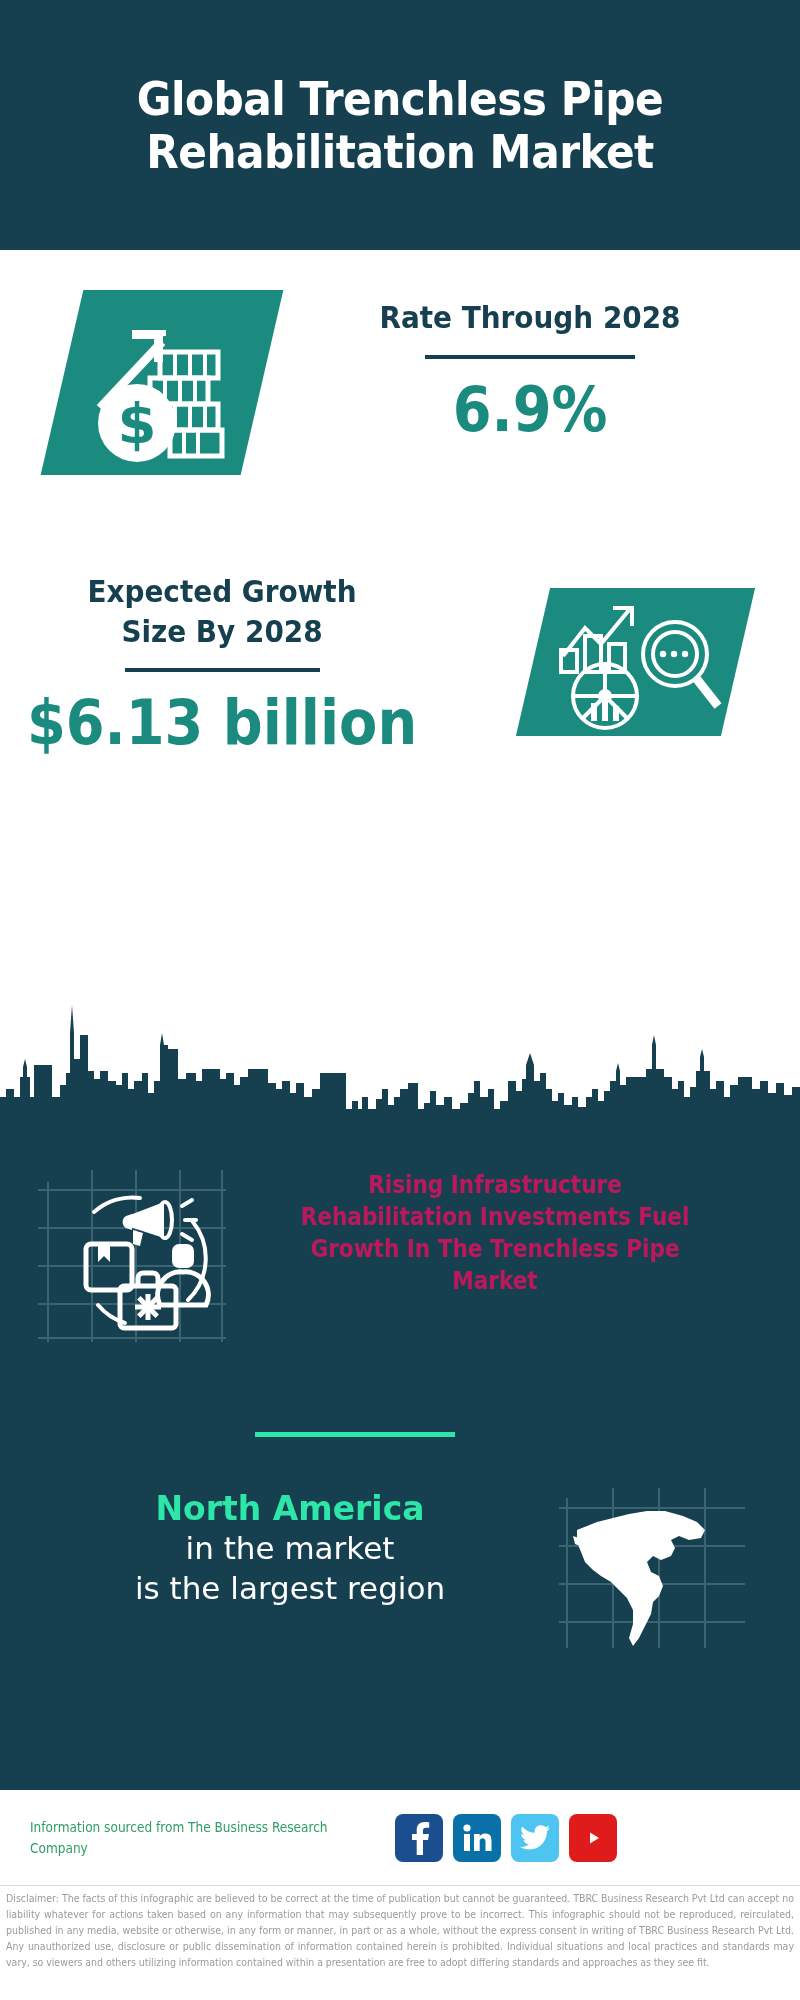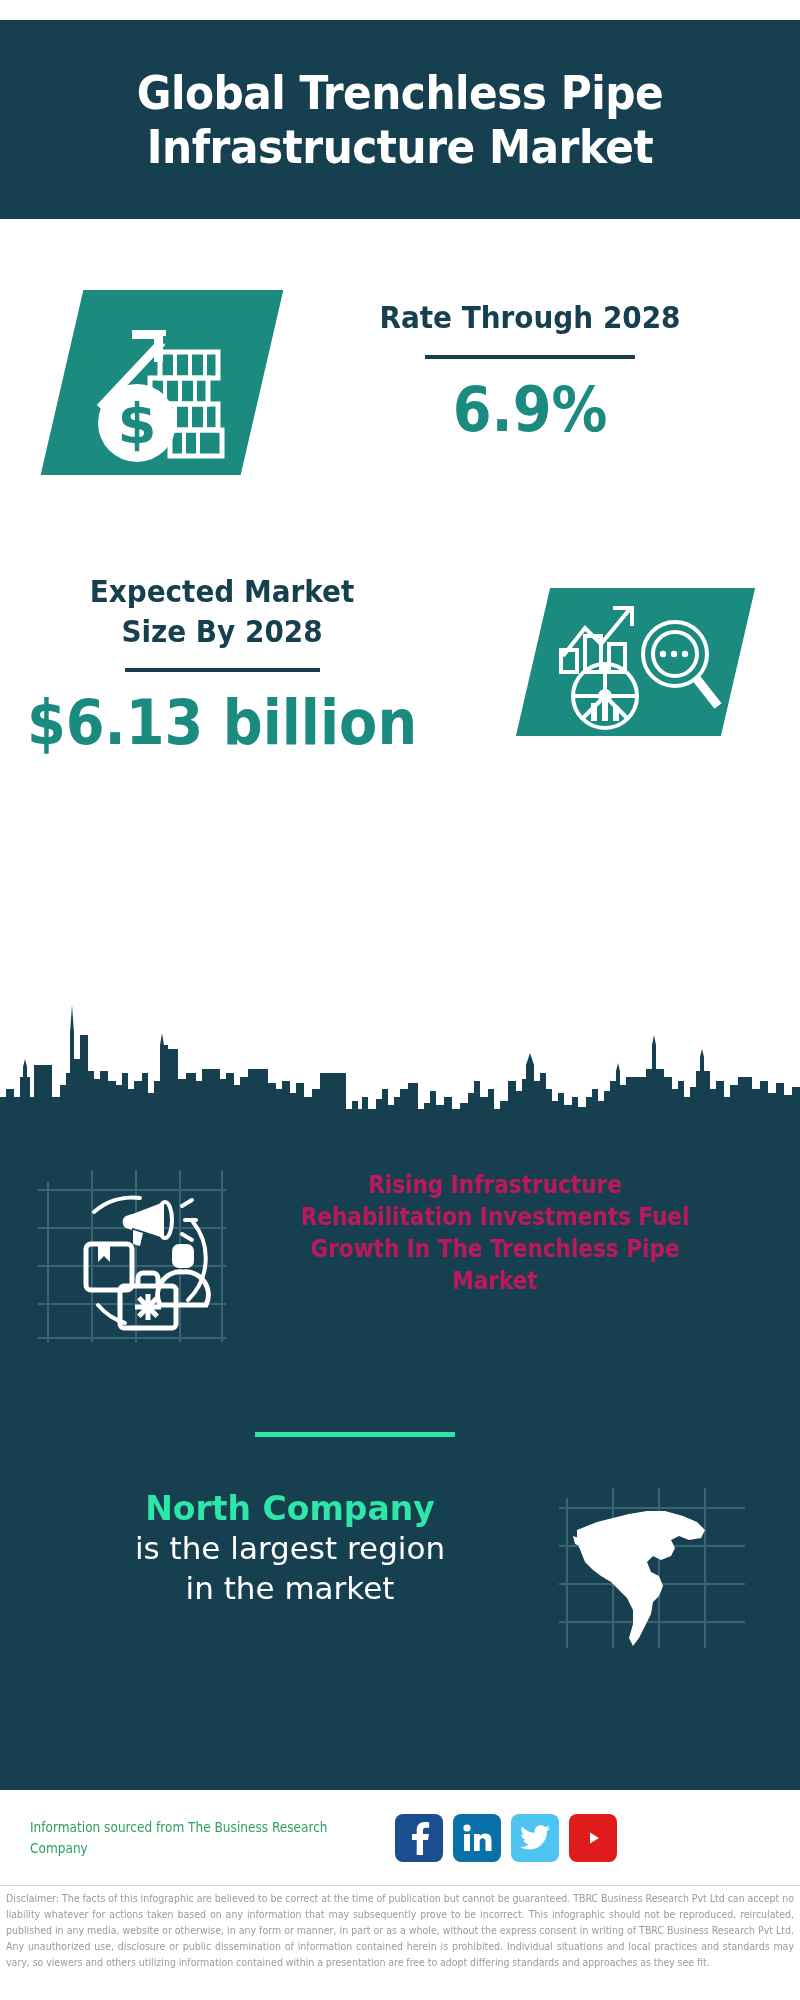"Global Trenchless Pipe" .header { height: 199px -> 250px; margin-top: 20px -> none }
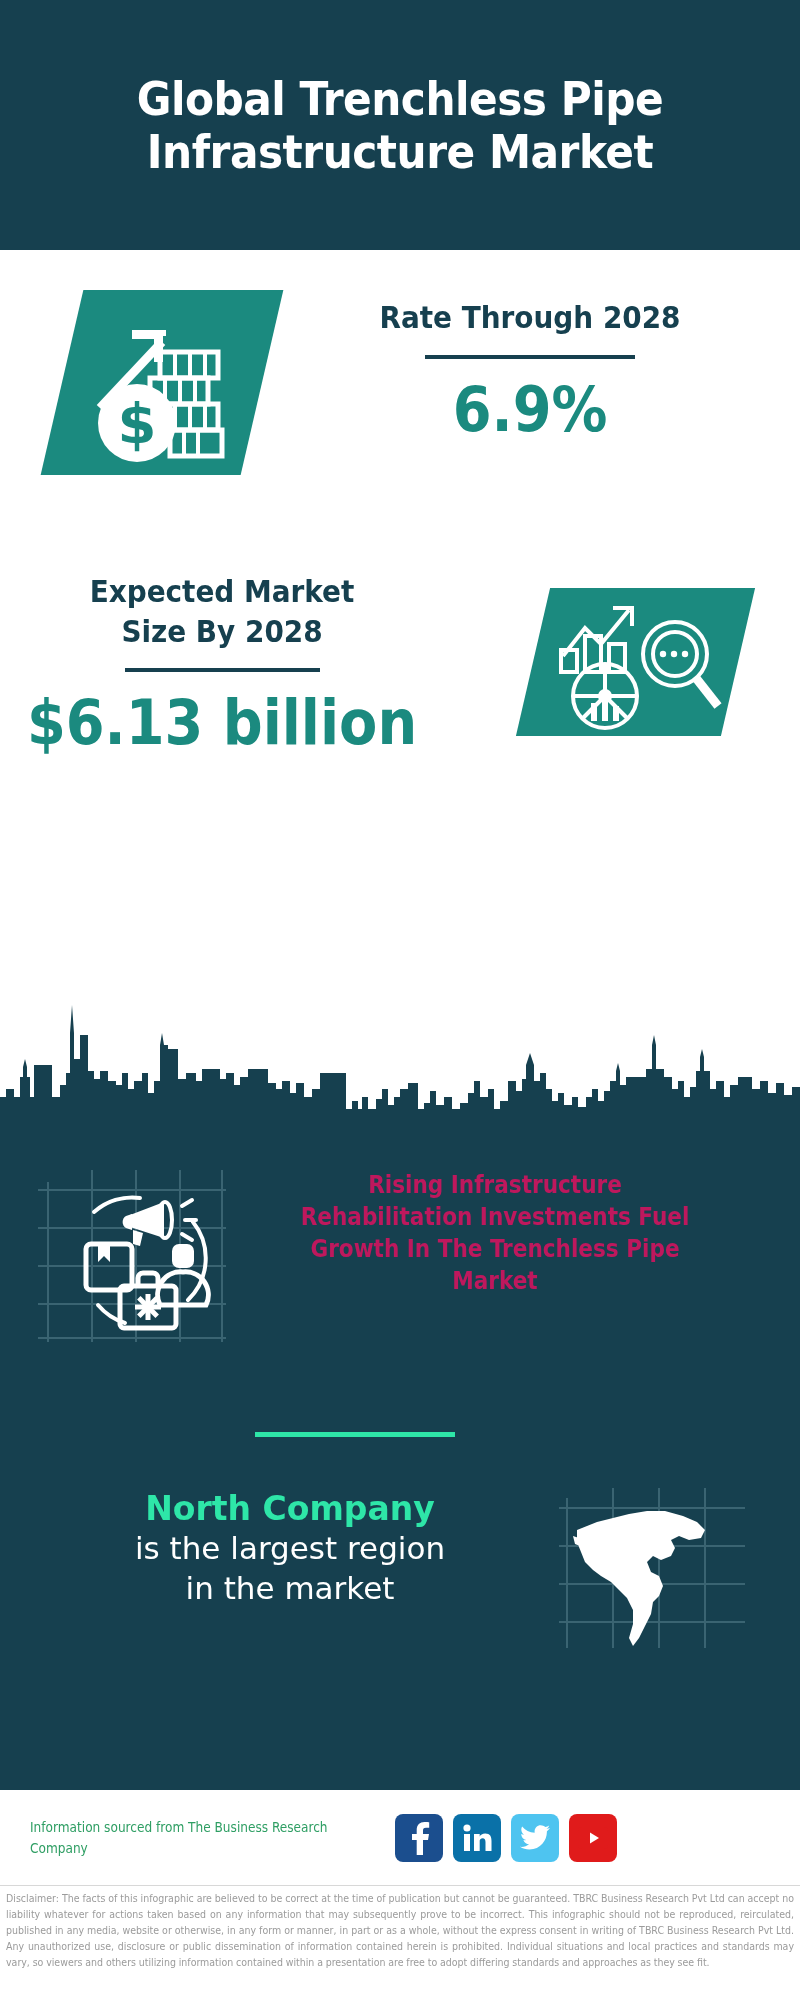"Infrastructure Market" div { text: Infrastructure -> Rehabilitation }
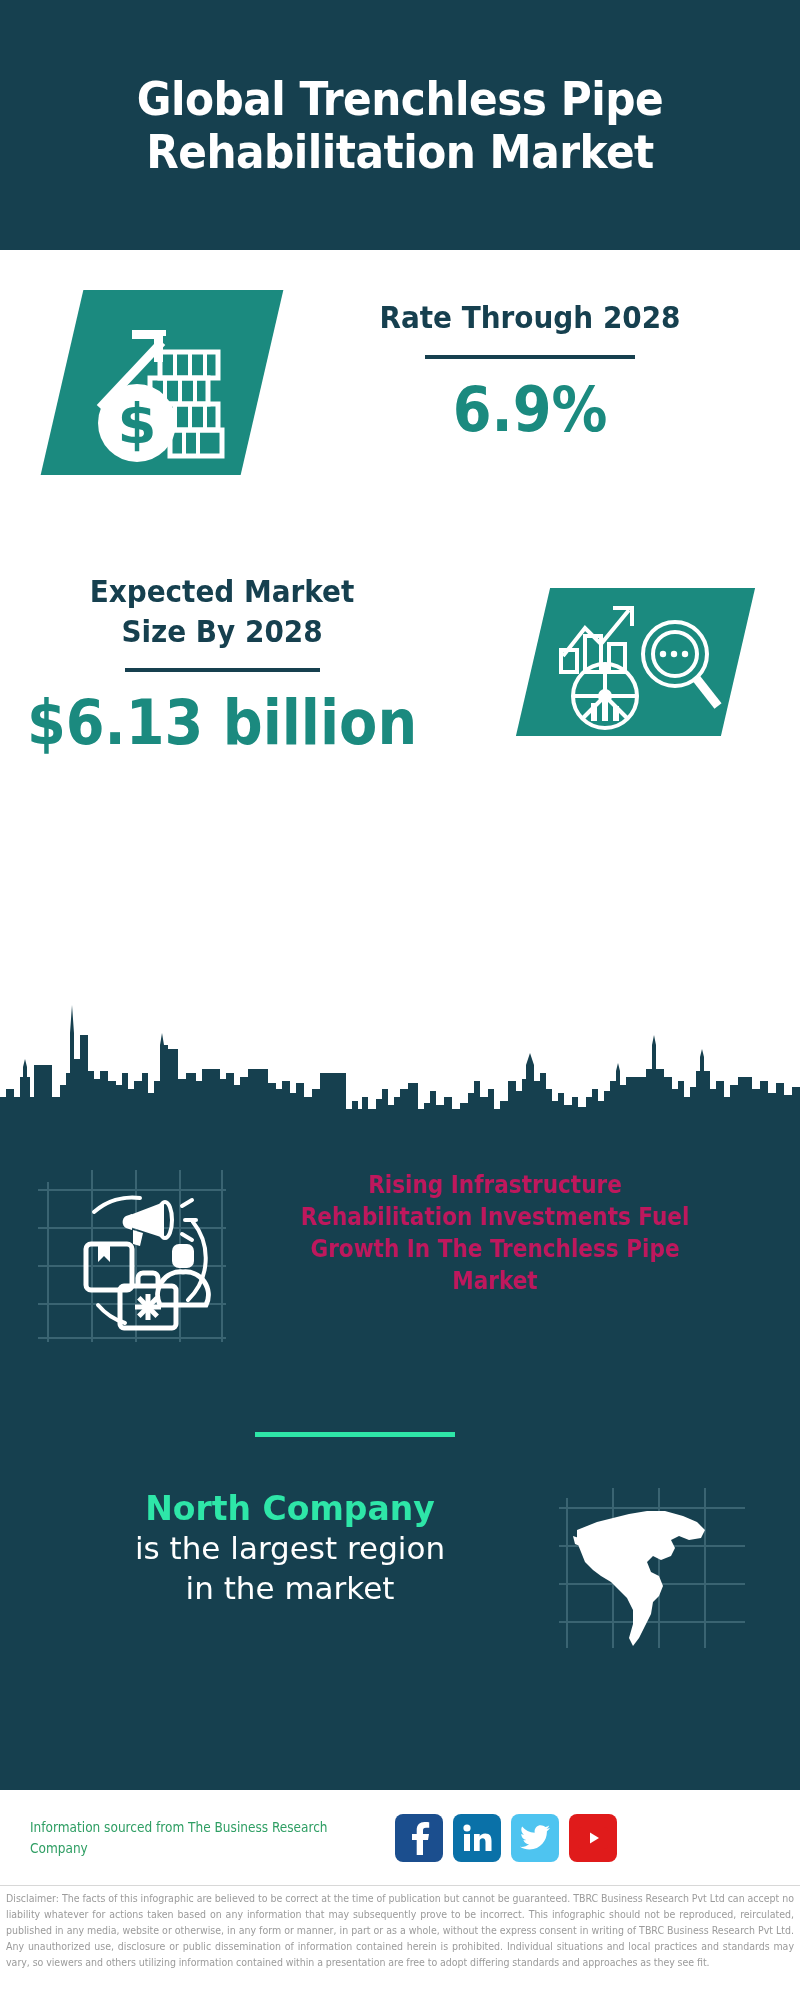"Expected Market" div { text: Market -> Growth }
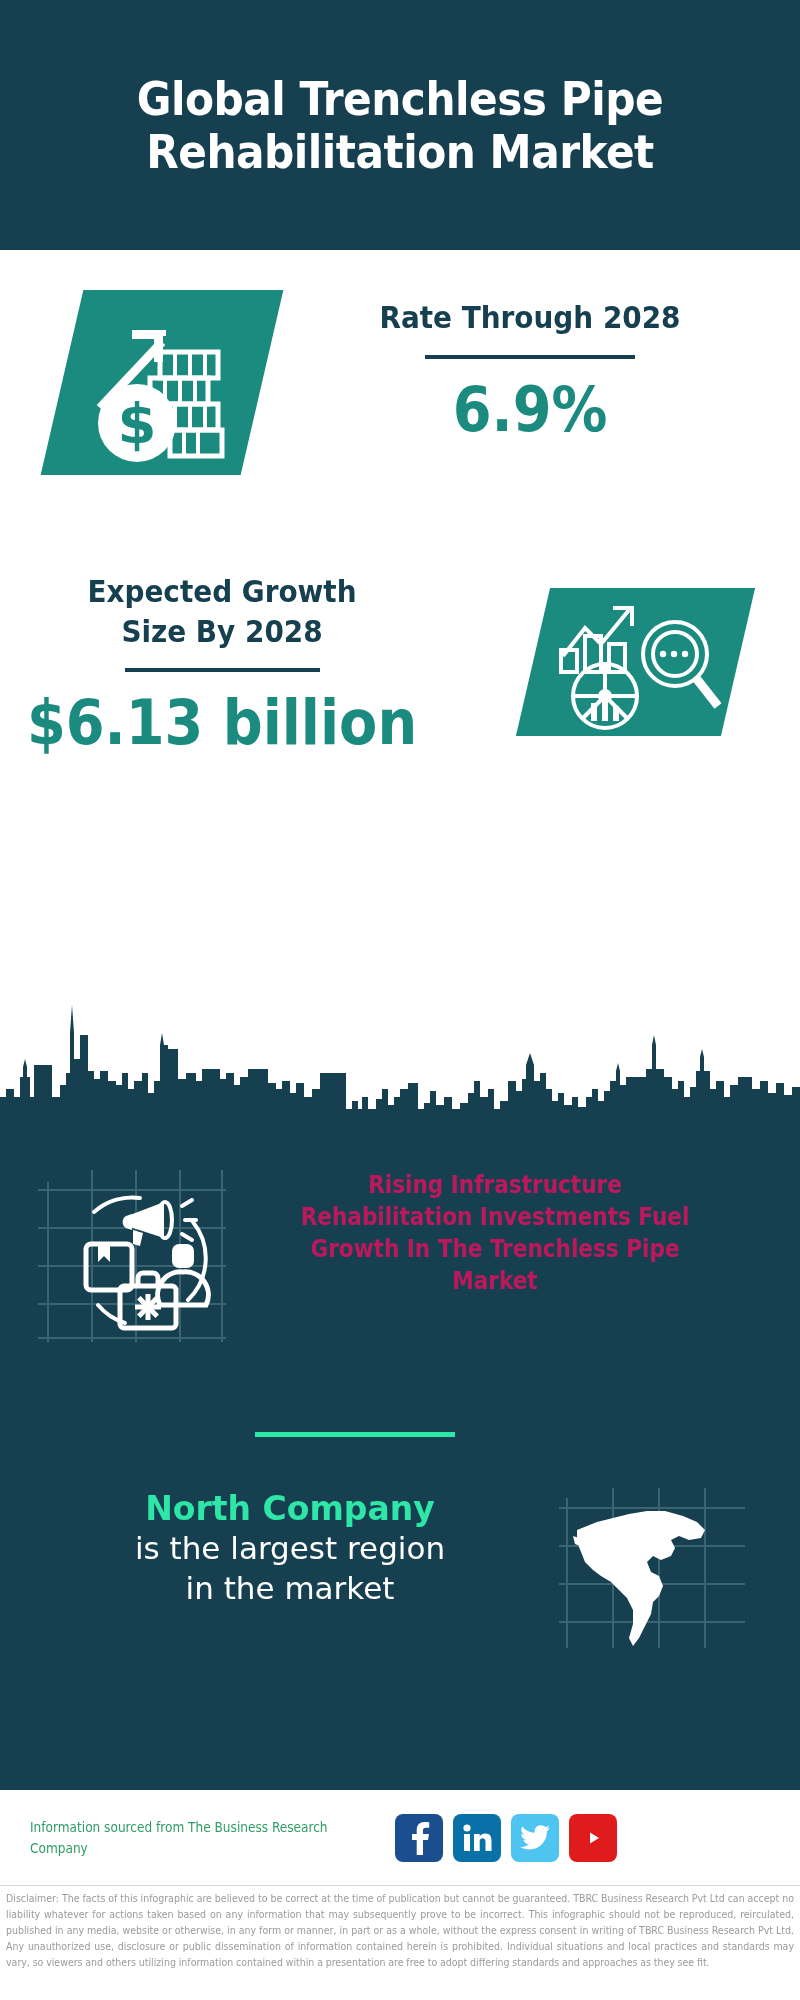"North Company" div.region-name { text: Company -> America }
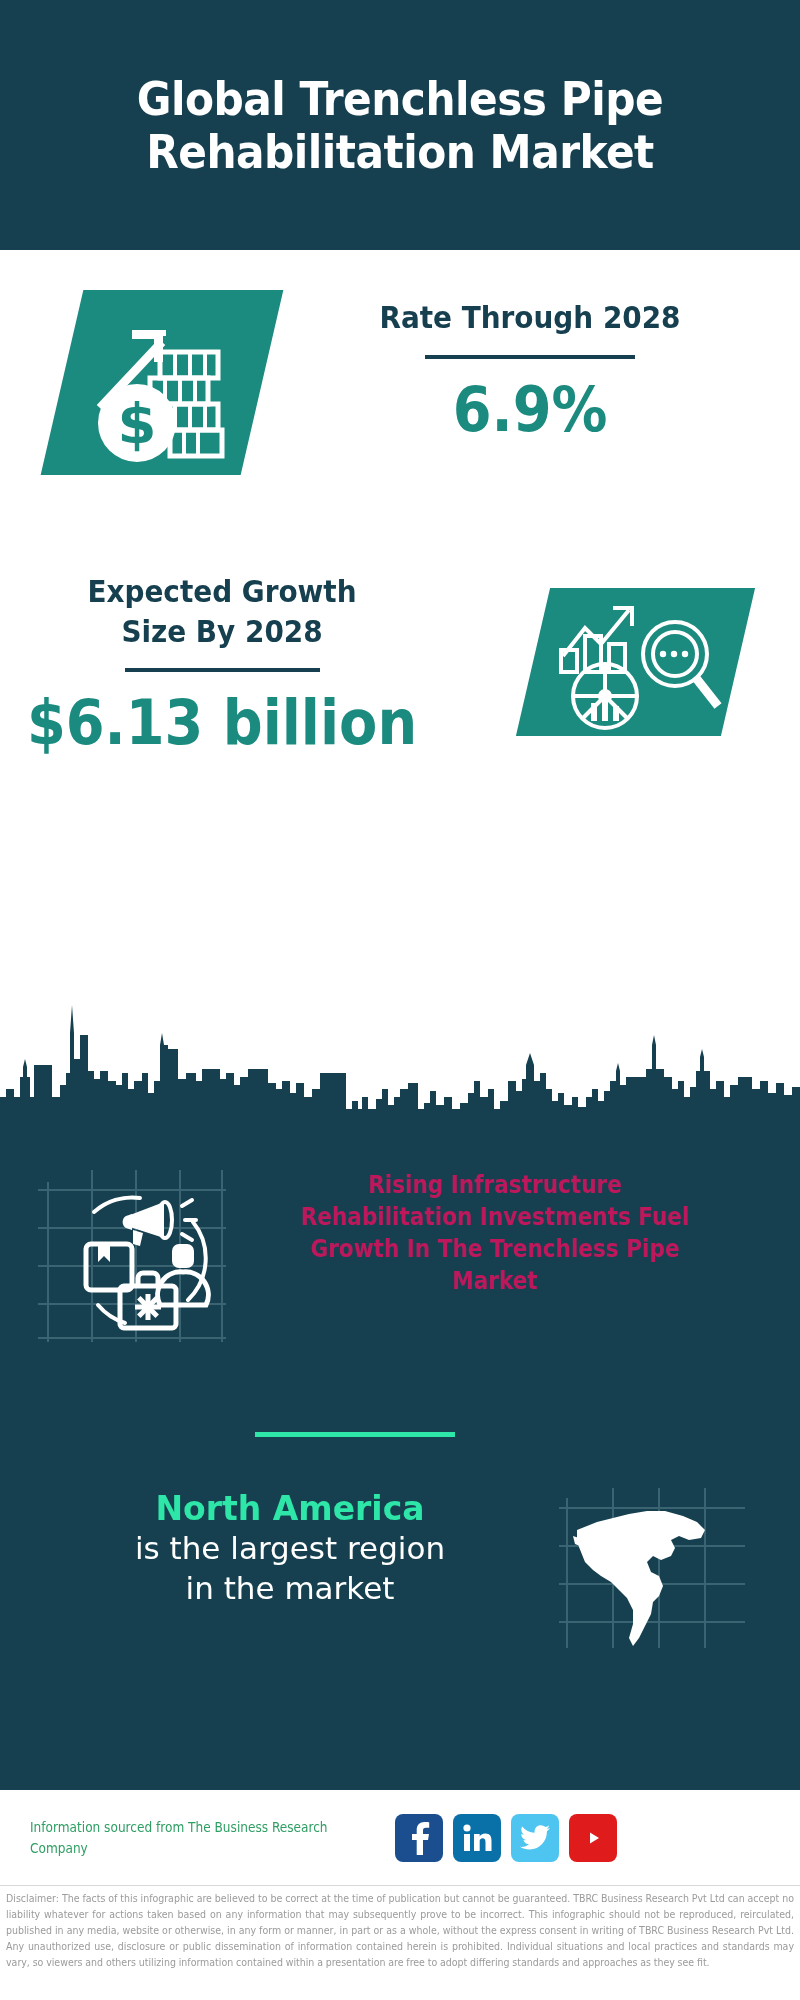"is the largest region" div { order: before "in the market" -> after "in the market" }
